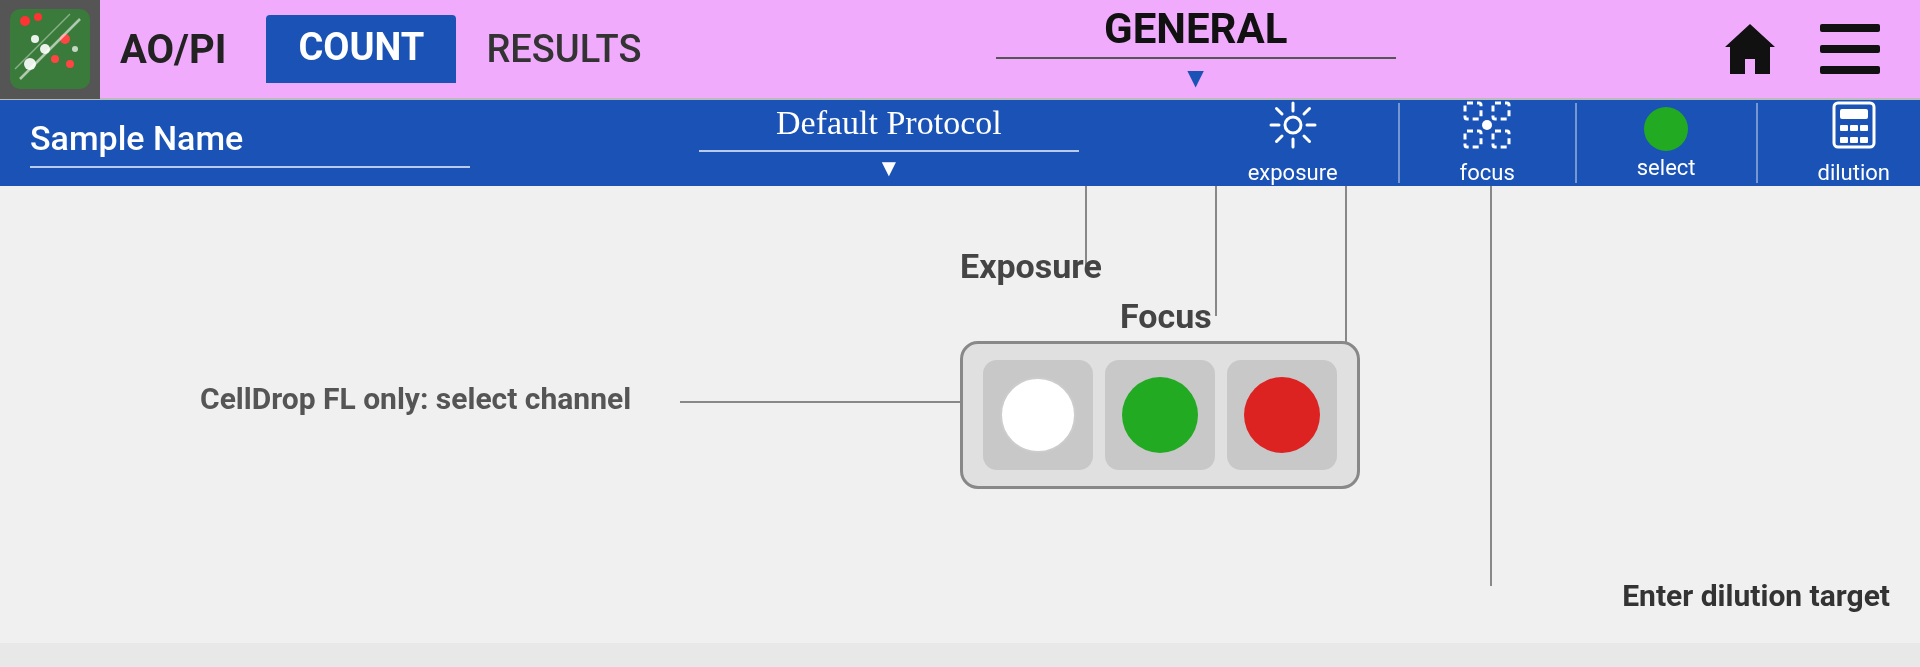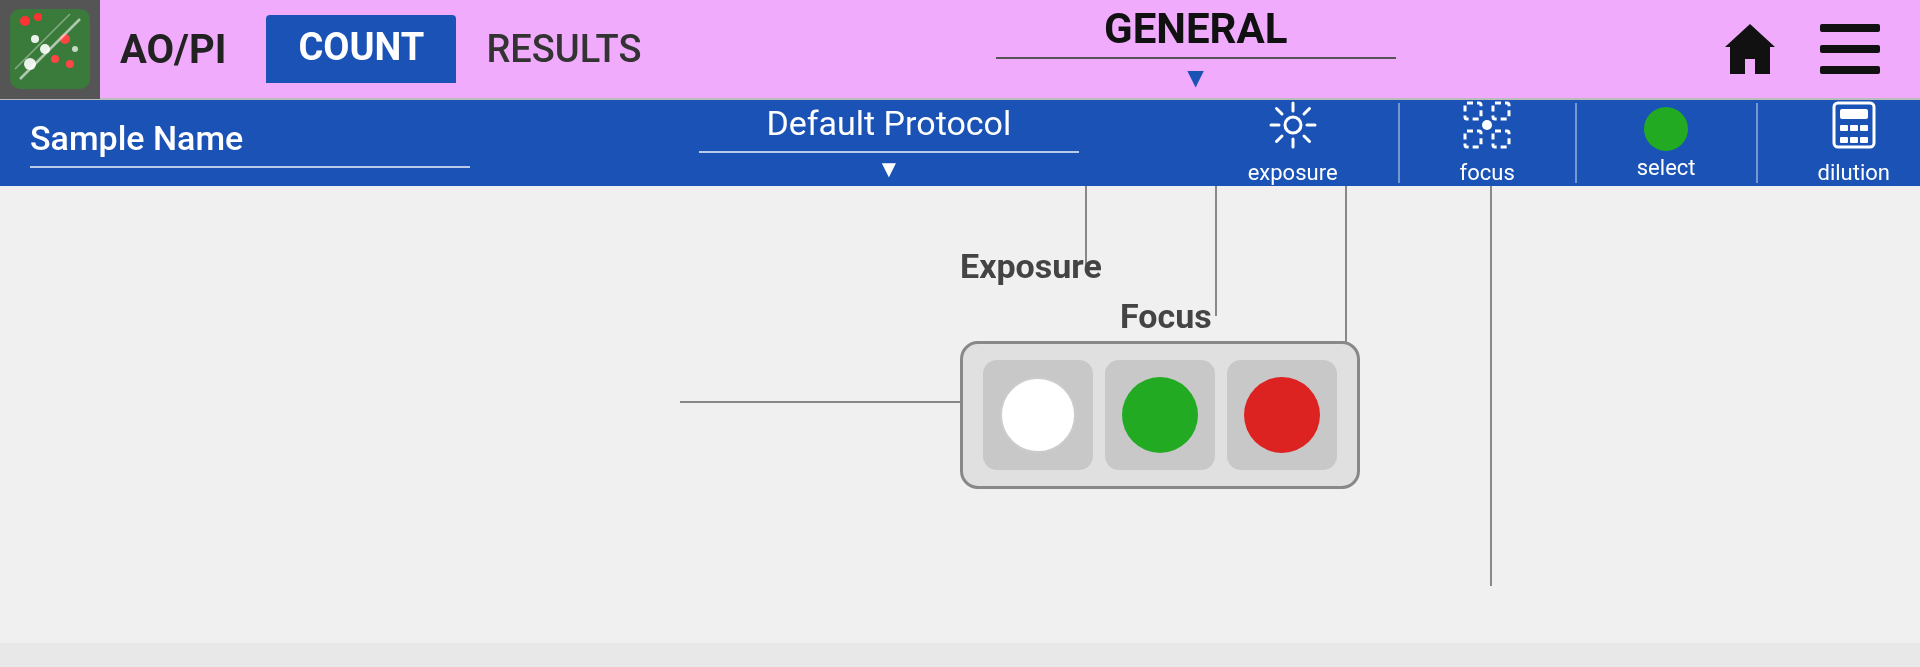"Default Protocol" .protocol-label { font-family: none -> Liberation Serif, serif }
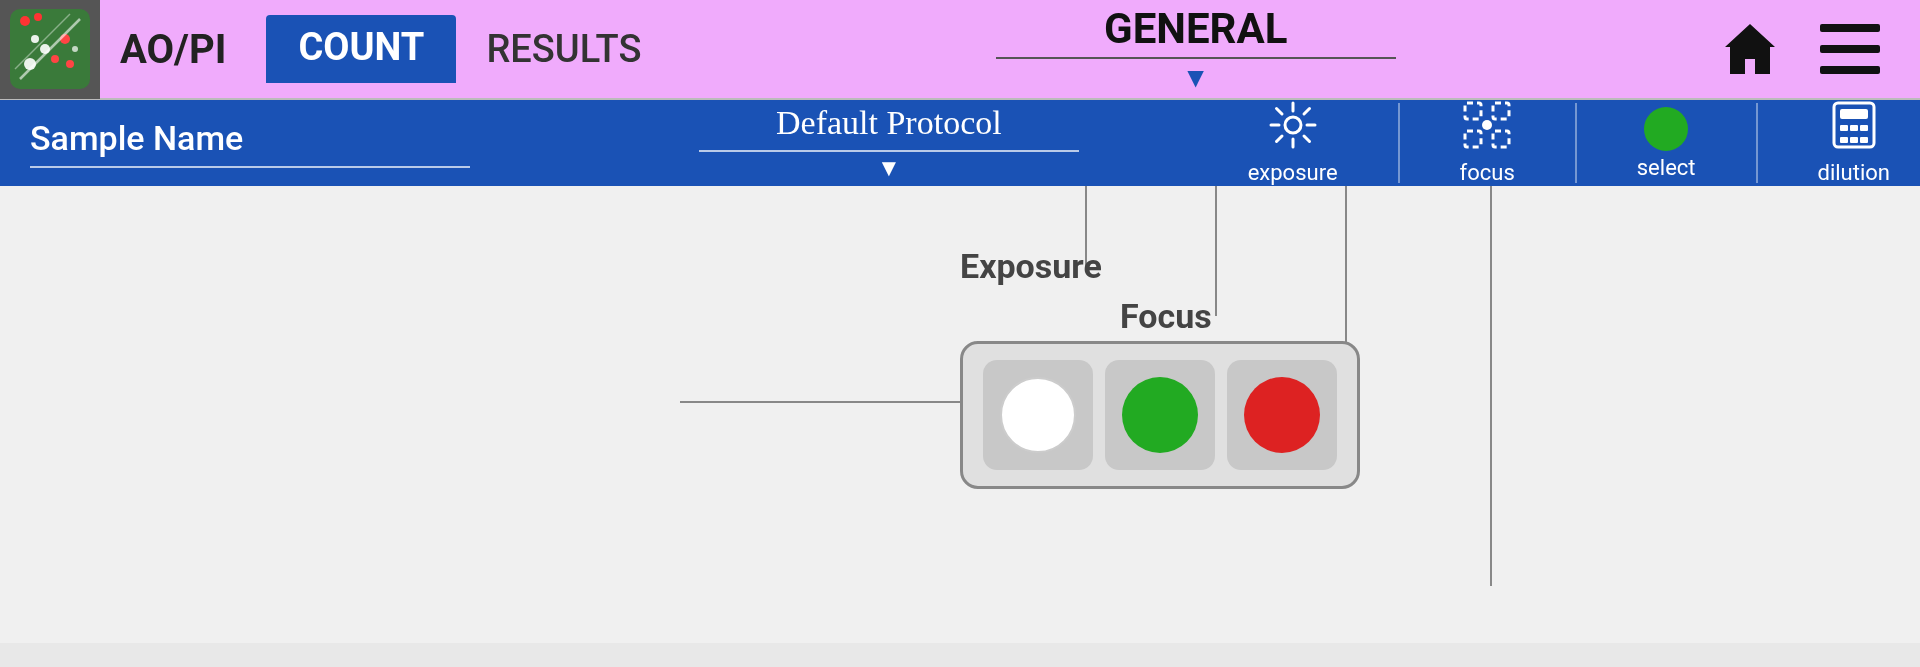"CellDrop FL only: select channel" div.celldrop-label { html: none -> <div>CellDrop FL only: select channel</div> }
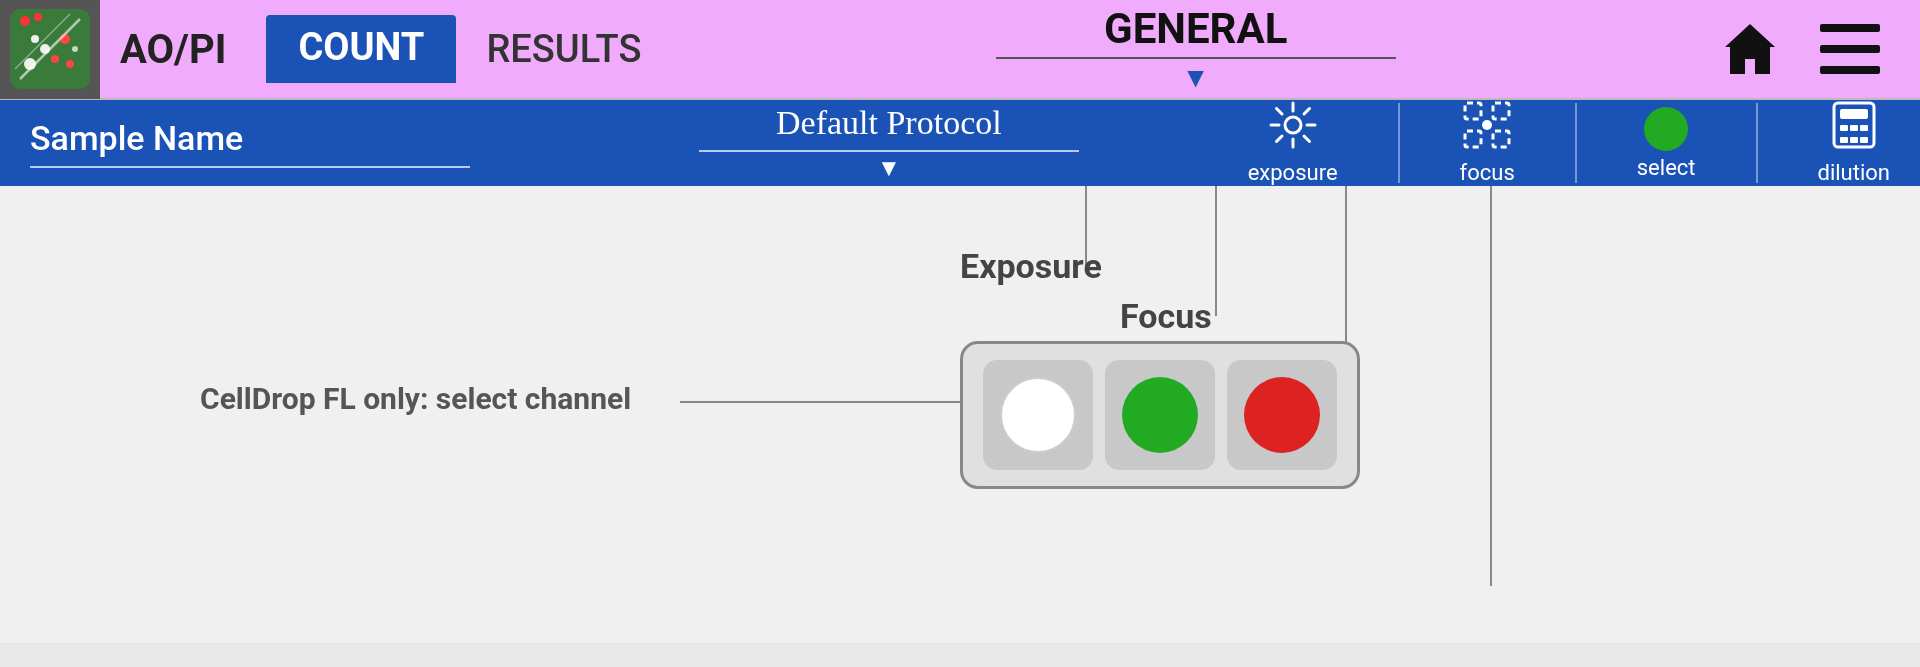"Enter dilution target" div.dilution-target-label { html: none -> <div>Enter dilution target</div> }
